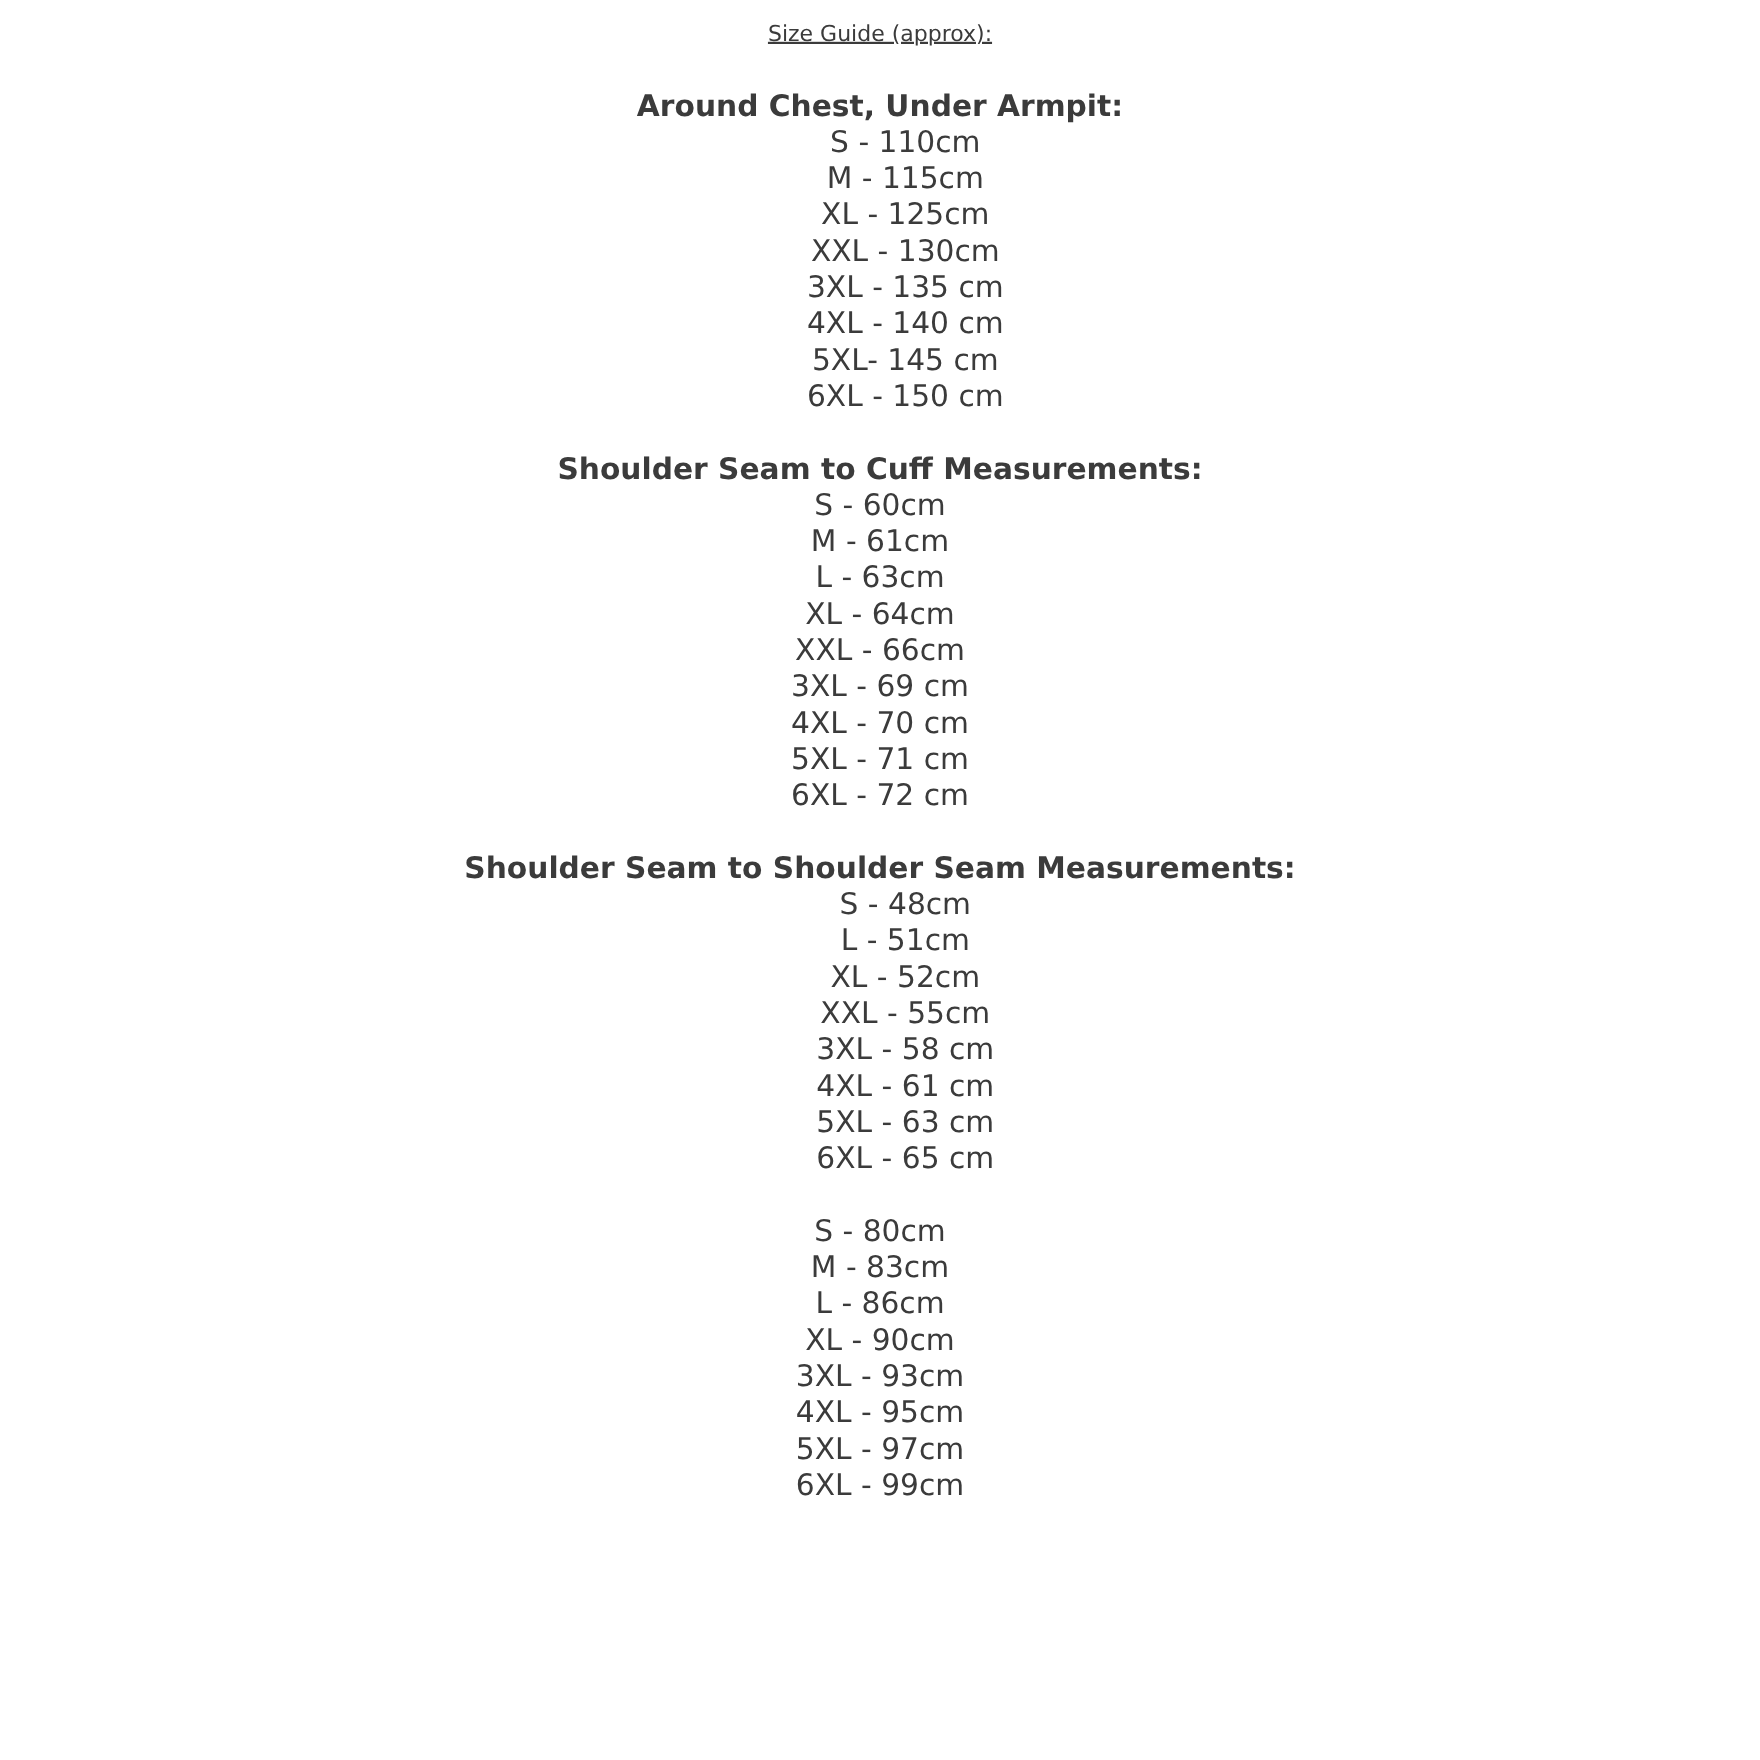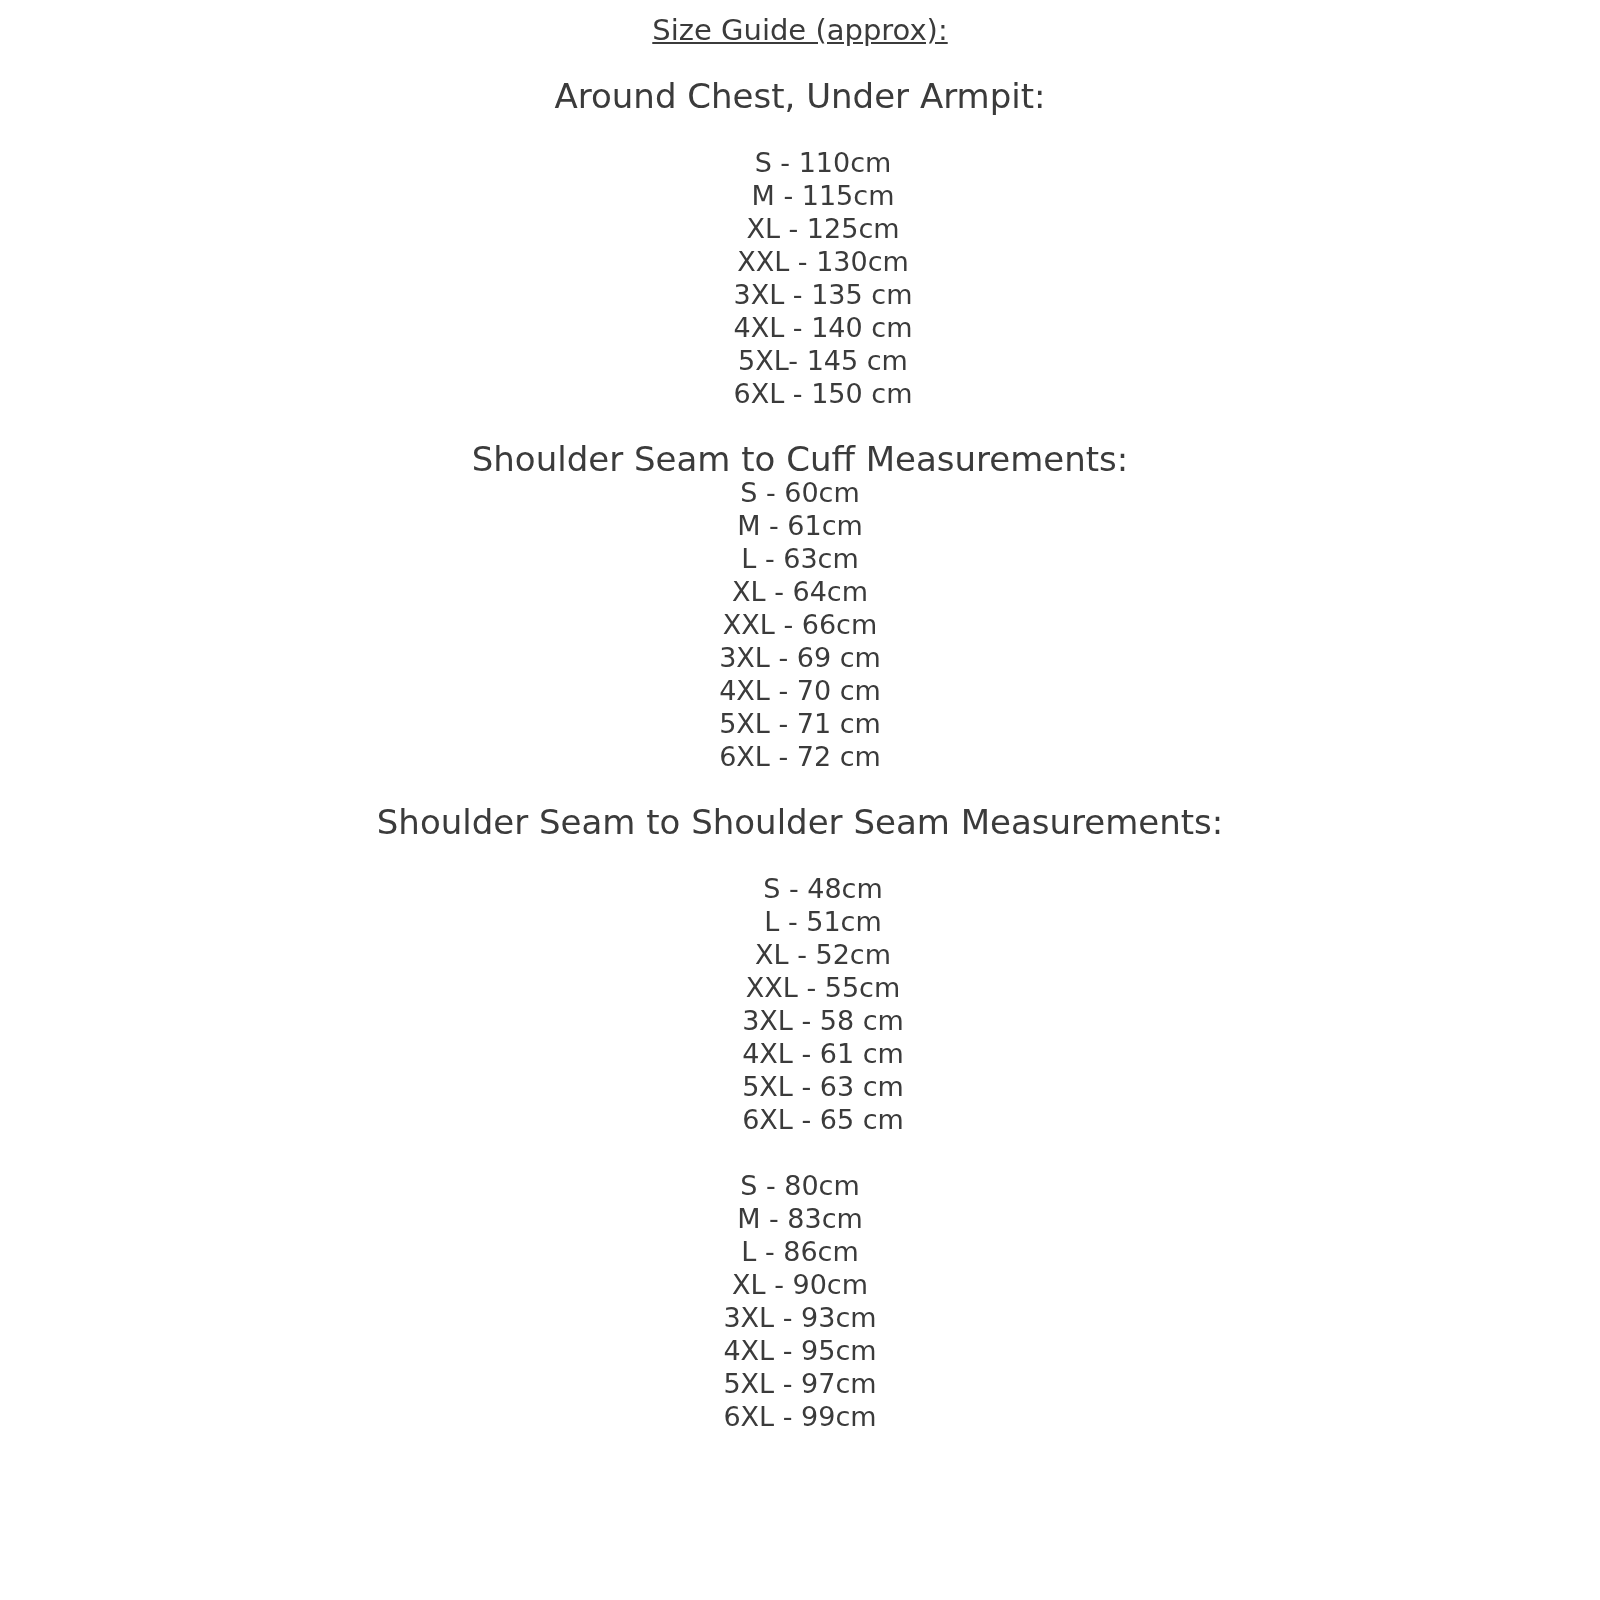"Size Guide (approx):" .title { font-size: 29px -> 20px }
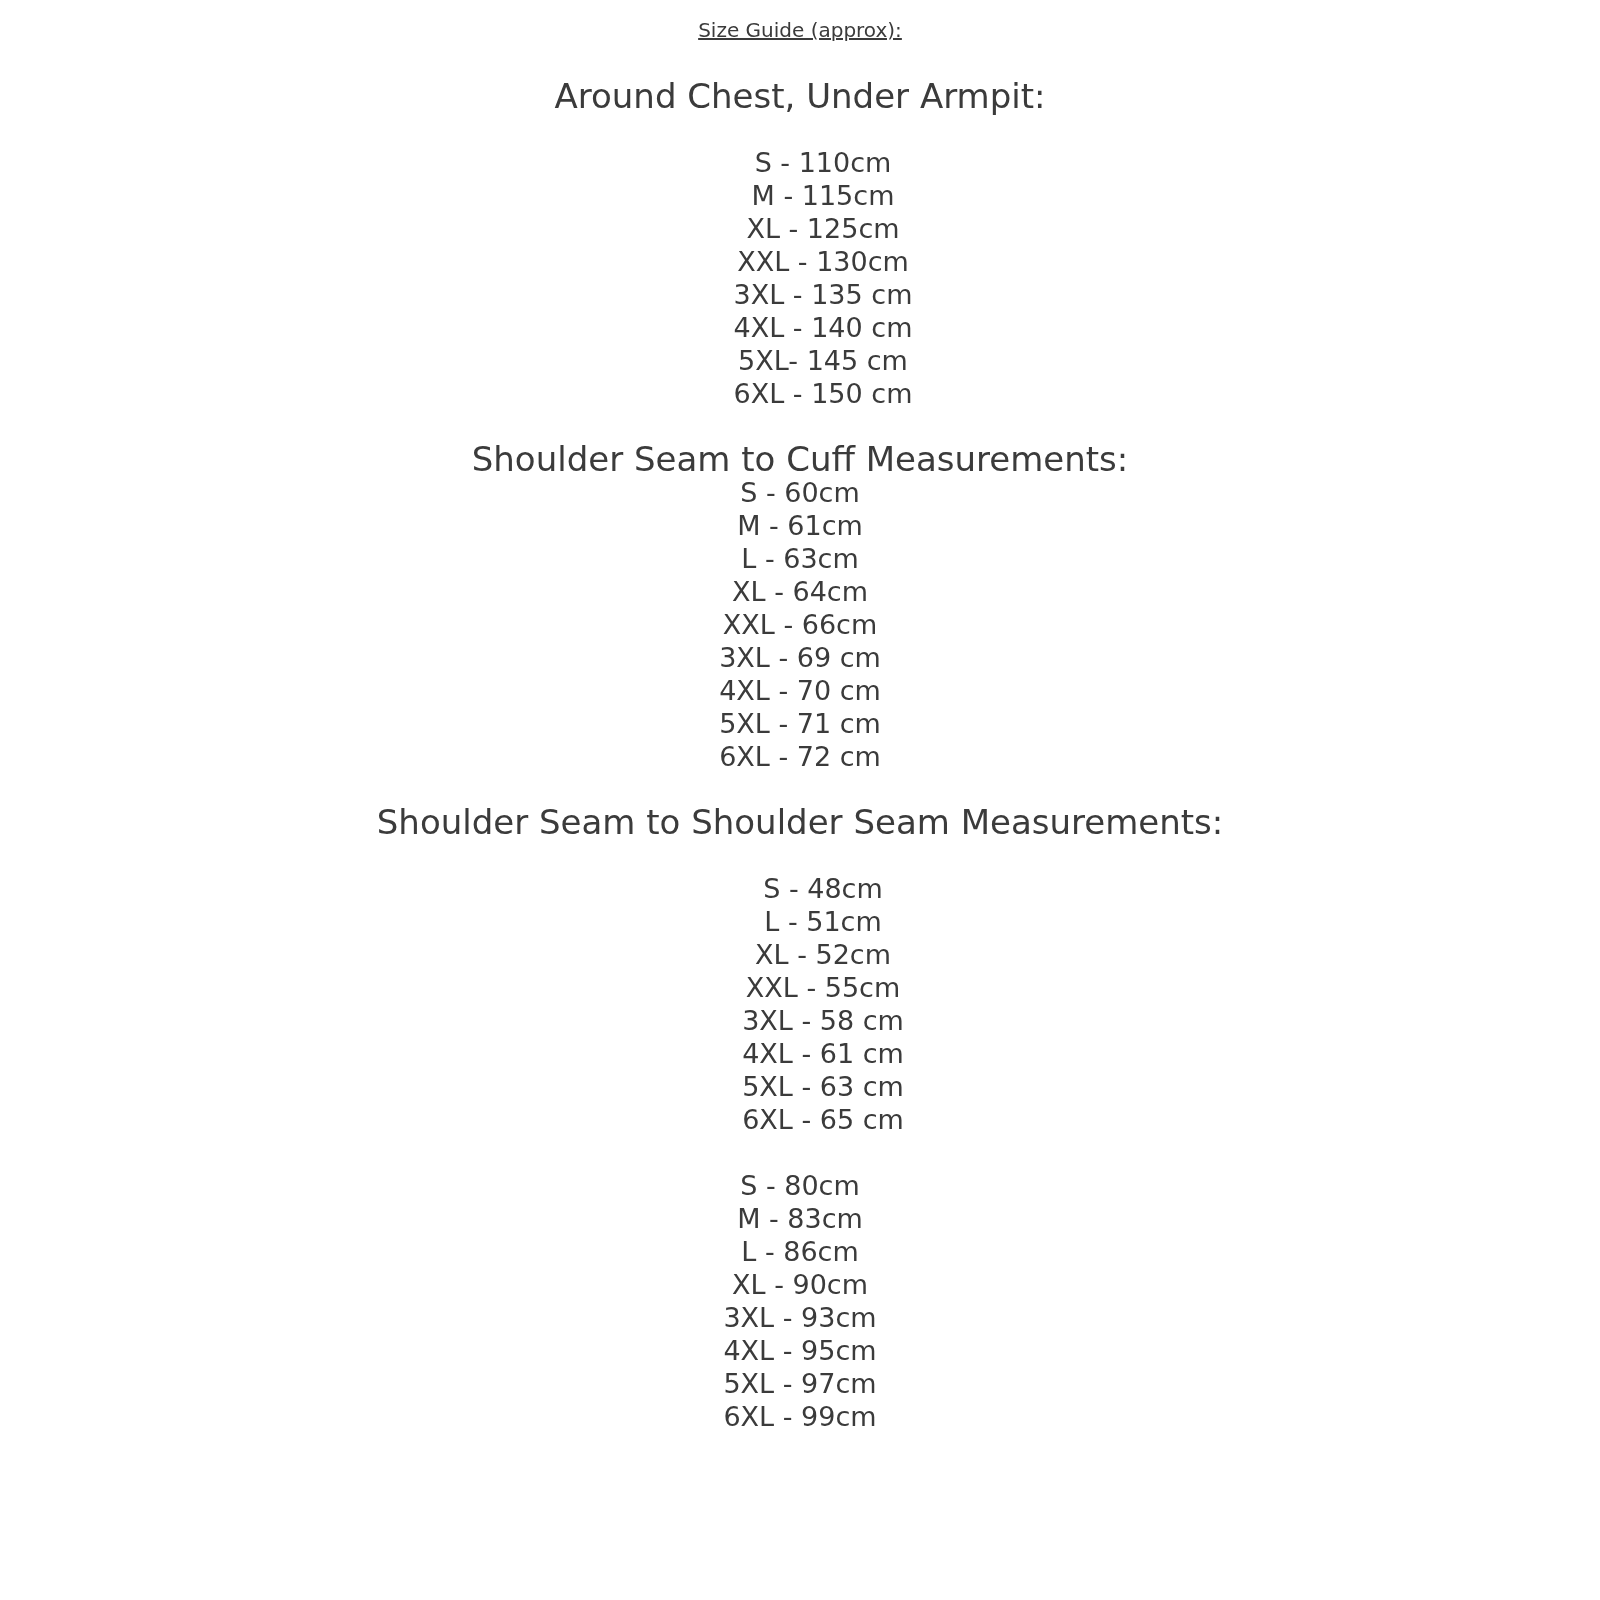"Around Chest, Under Armpit:" .heading { font-size: 34px -> 27px; font-weight: normal -> bold }
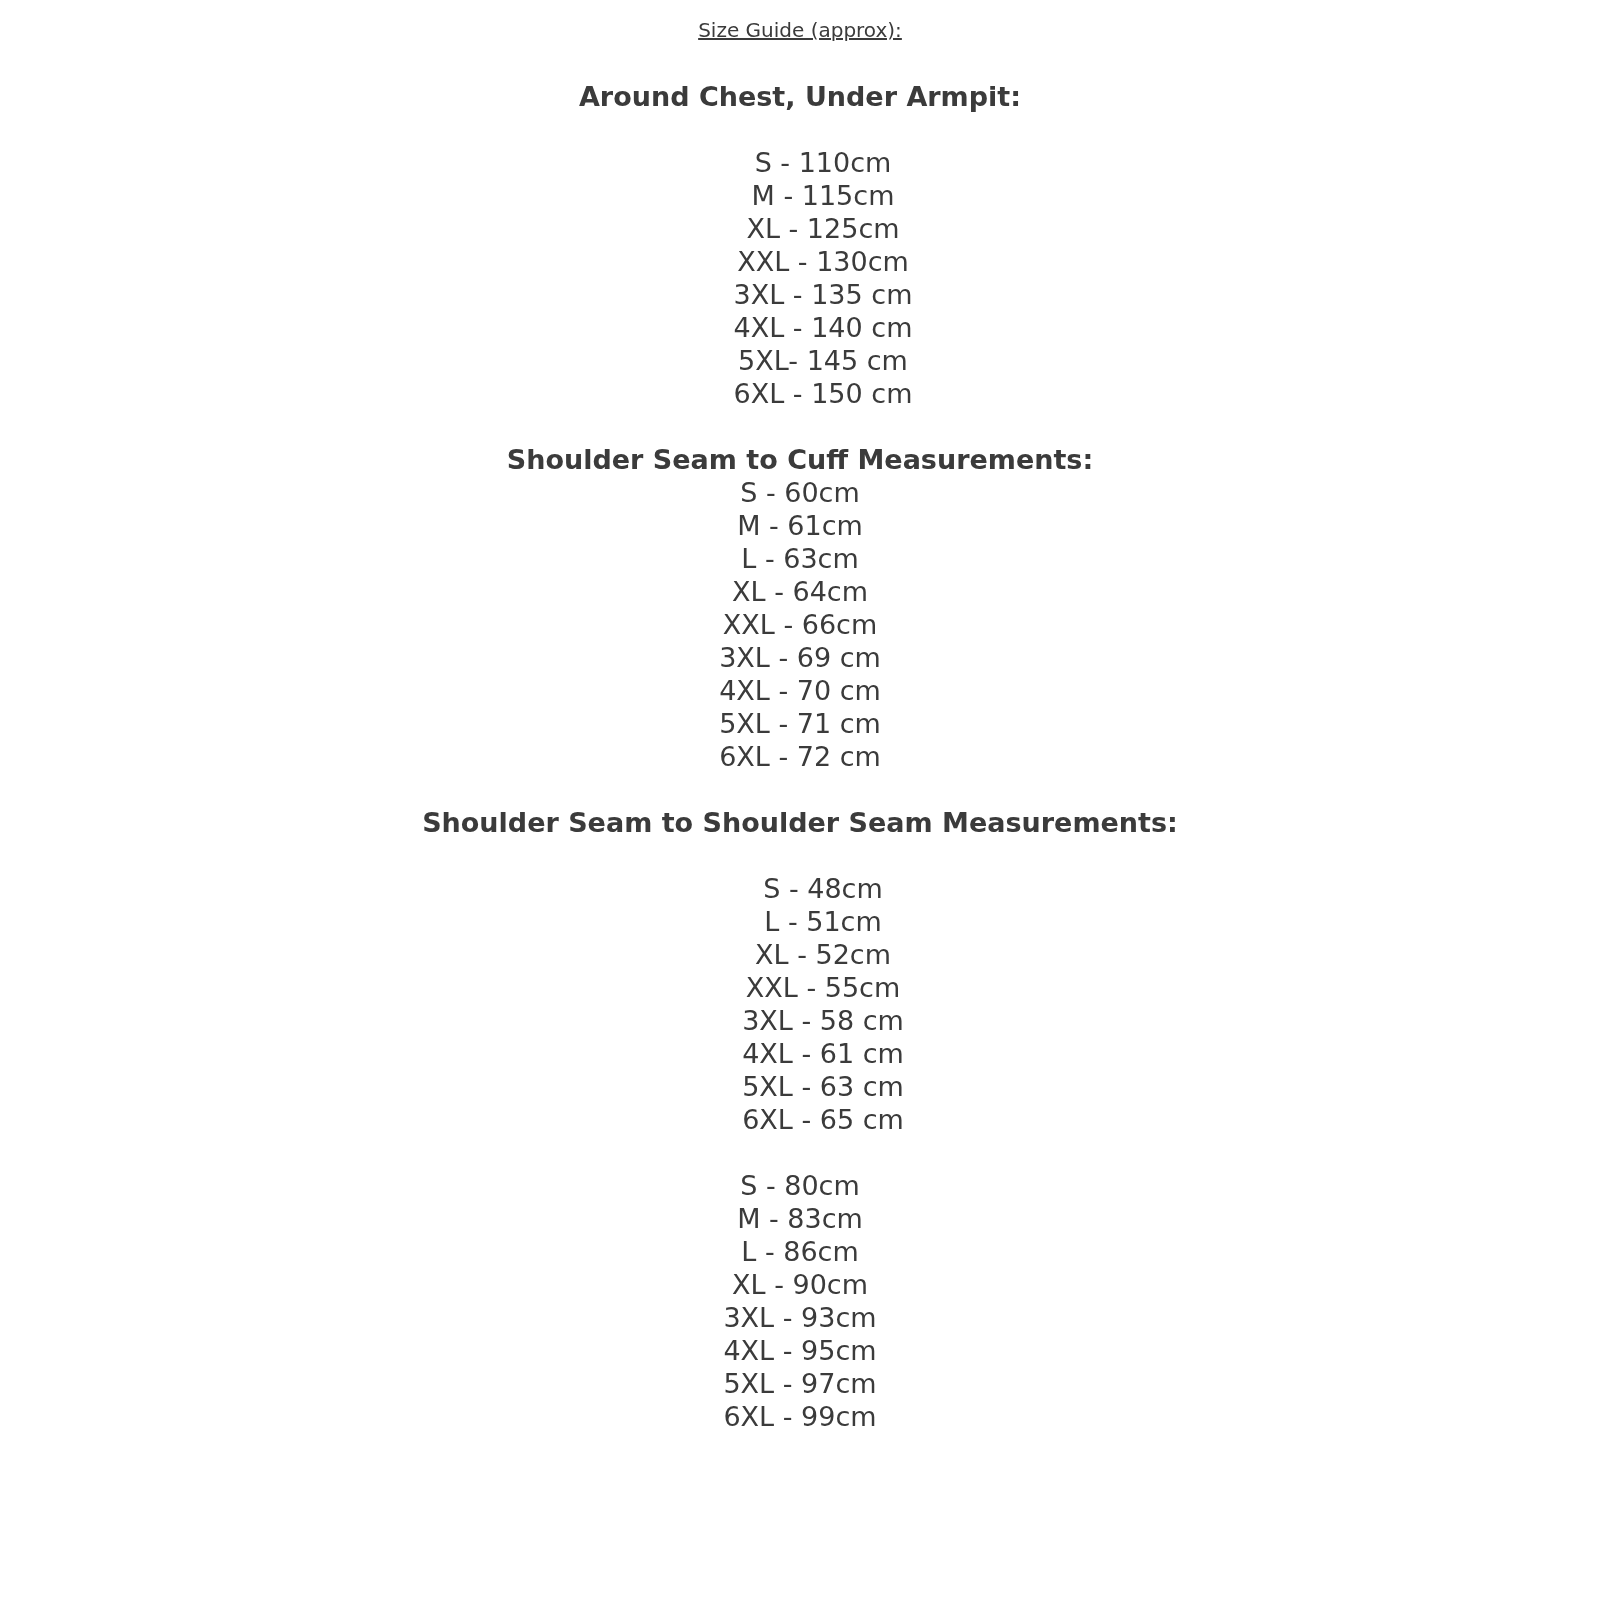"S - 110cm" .section.gap-after-heading .items { margin-top: 33px -> none }
